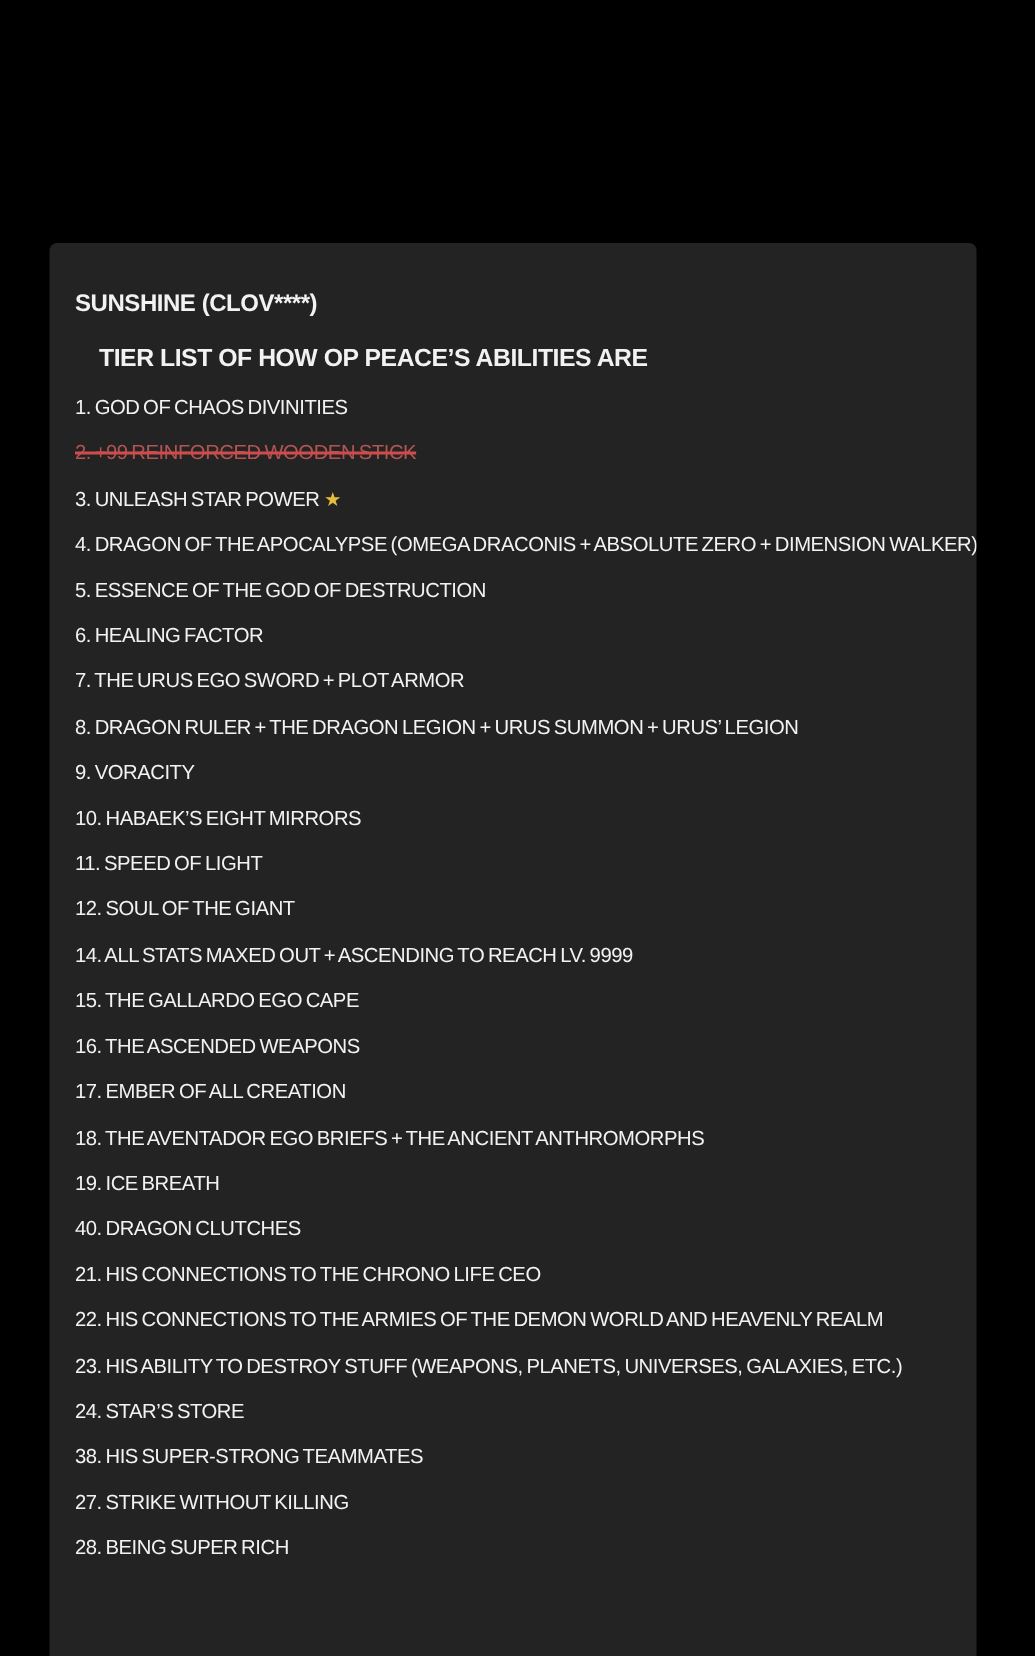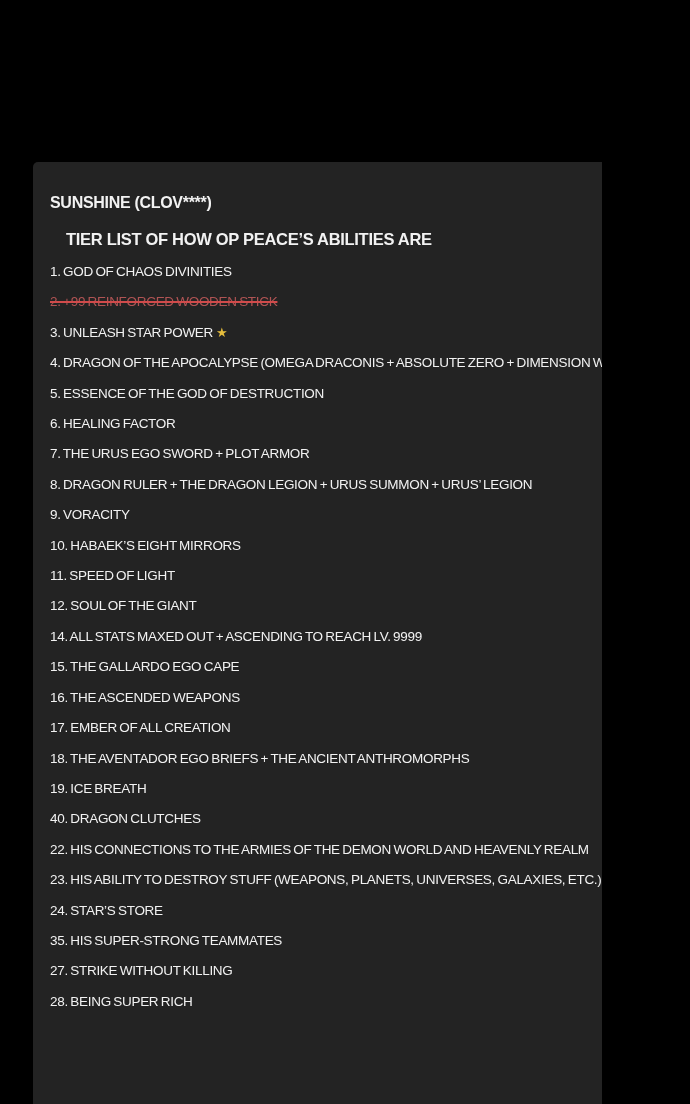"SUNSHINE (CLOV****)" .page { width: 602px -> 690px }
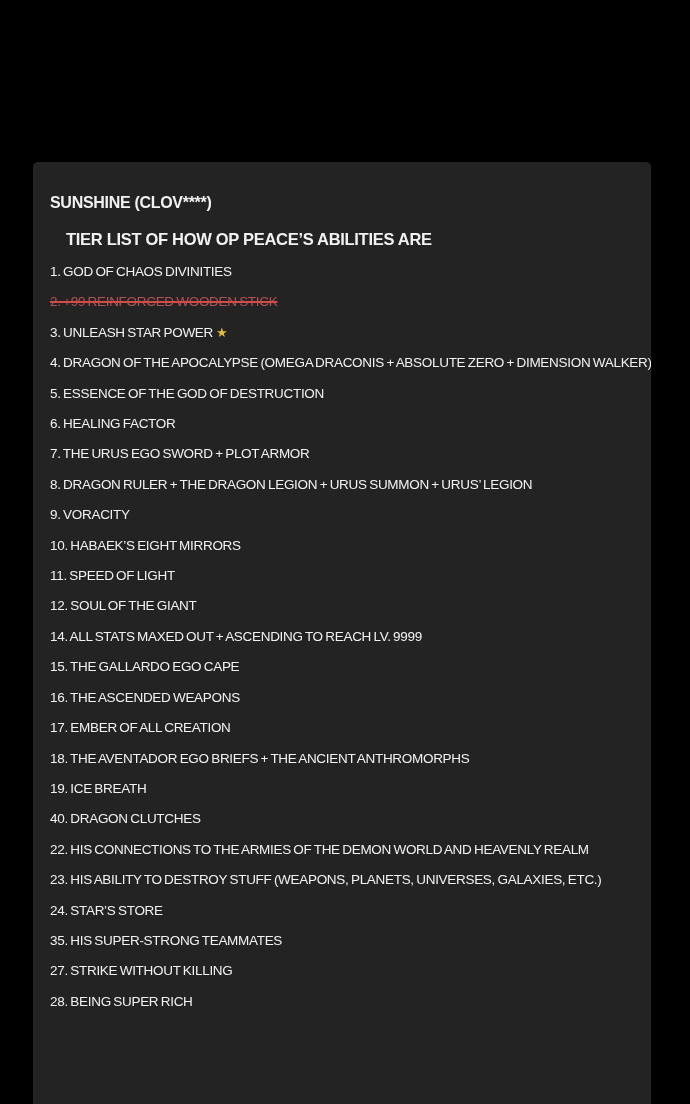"21. HIS CONNECTIONS TO THE" div.item { html: none -> <div> <span>21. HIS CONNECTIONS TO THE CHRONO LIFE CEO</span> </div> }
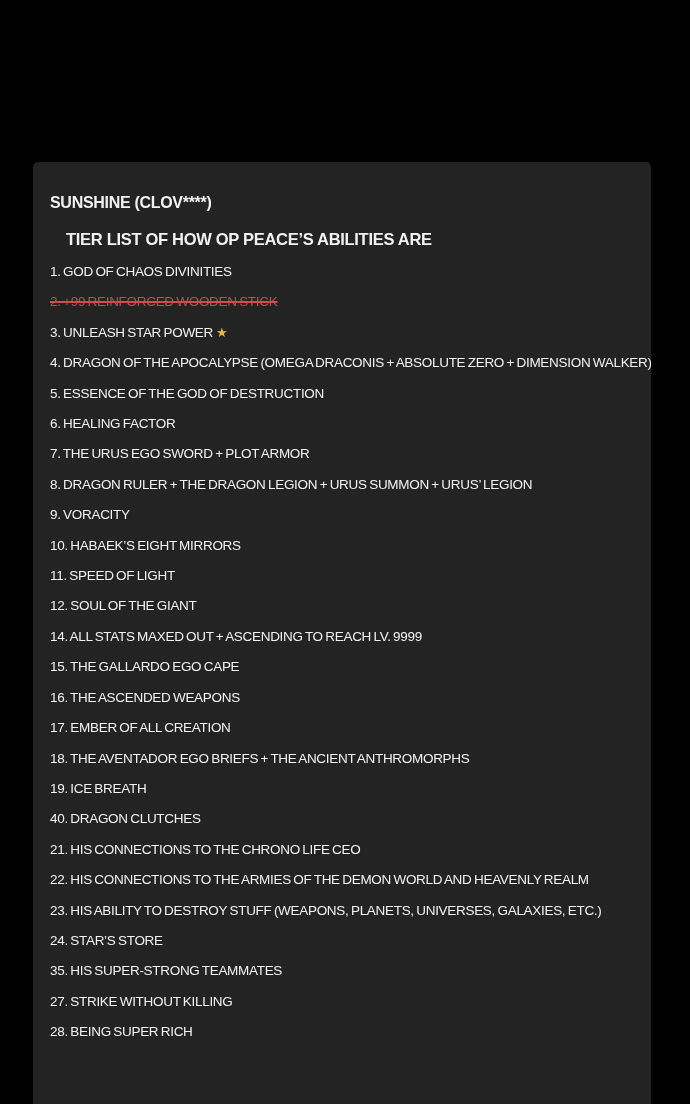"35. HIS SUPER-STRONG TEAMMATES" span.item-label { text: 35 -> 38 }
